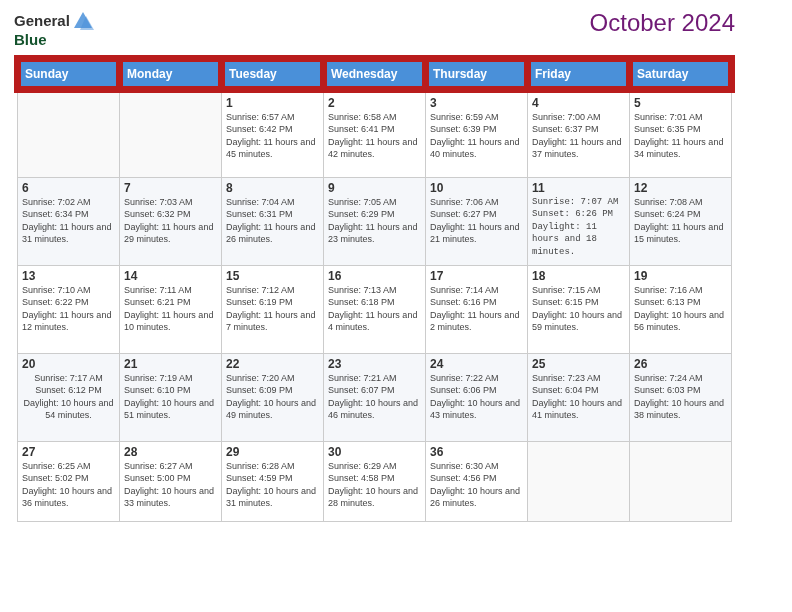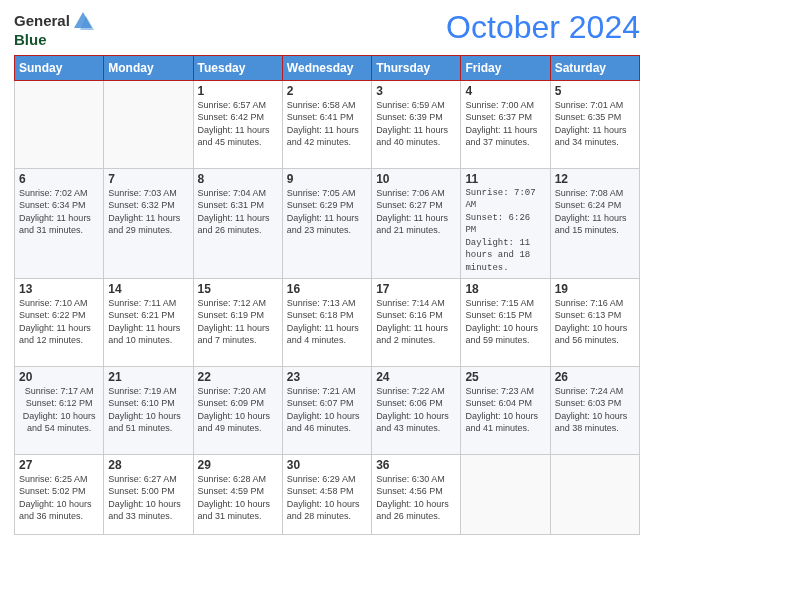"General" .page { width: 640px -> 735px }
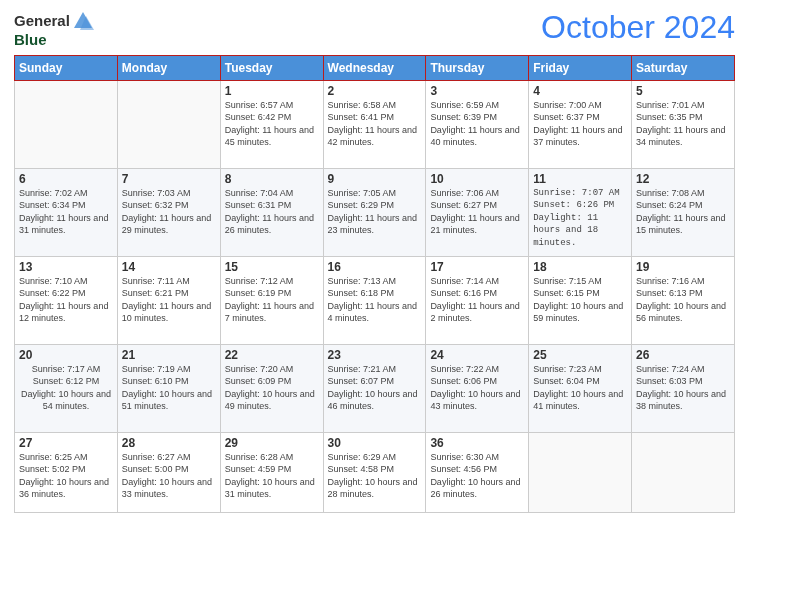"October 2024" .month-title { color: #3b82f6 -> #701a75; font-size: 32px -> 24px }
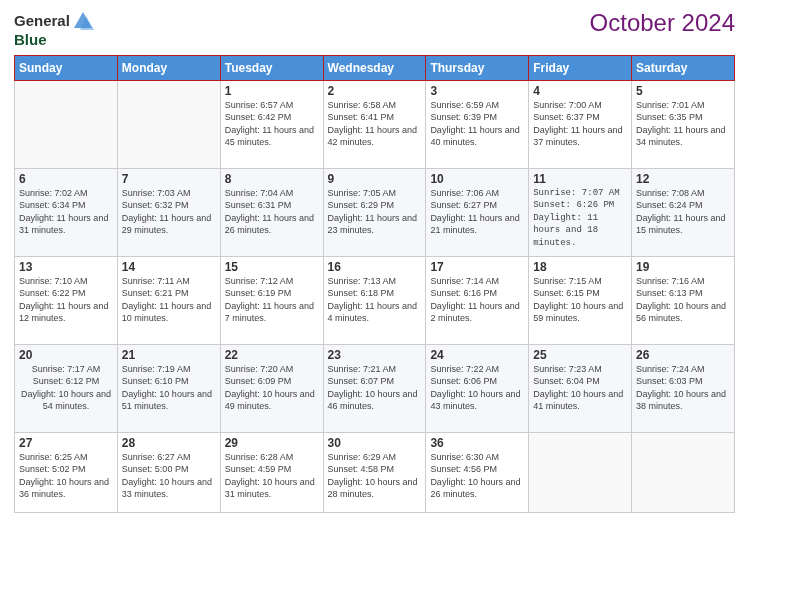"Sunday" .calendar-table th { border: 1px solid #b91c1c -> 7px solid #b91c1c }
